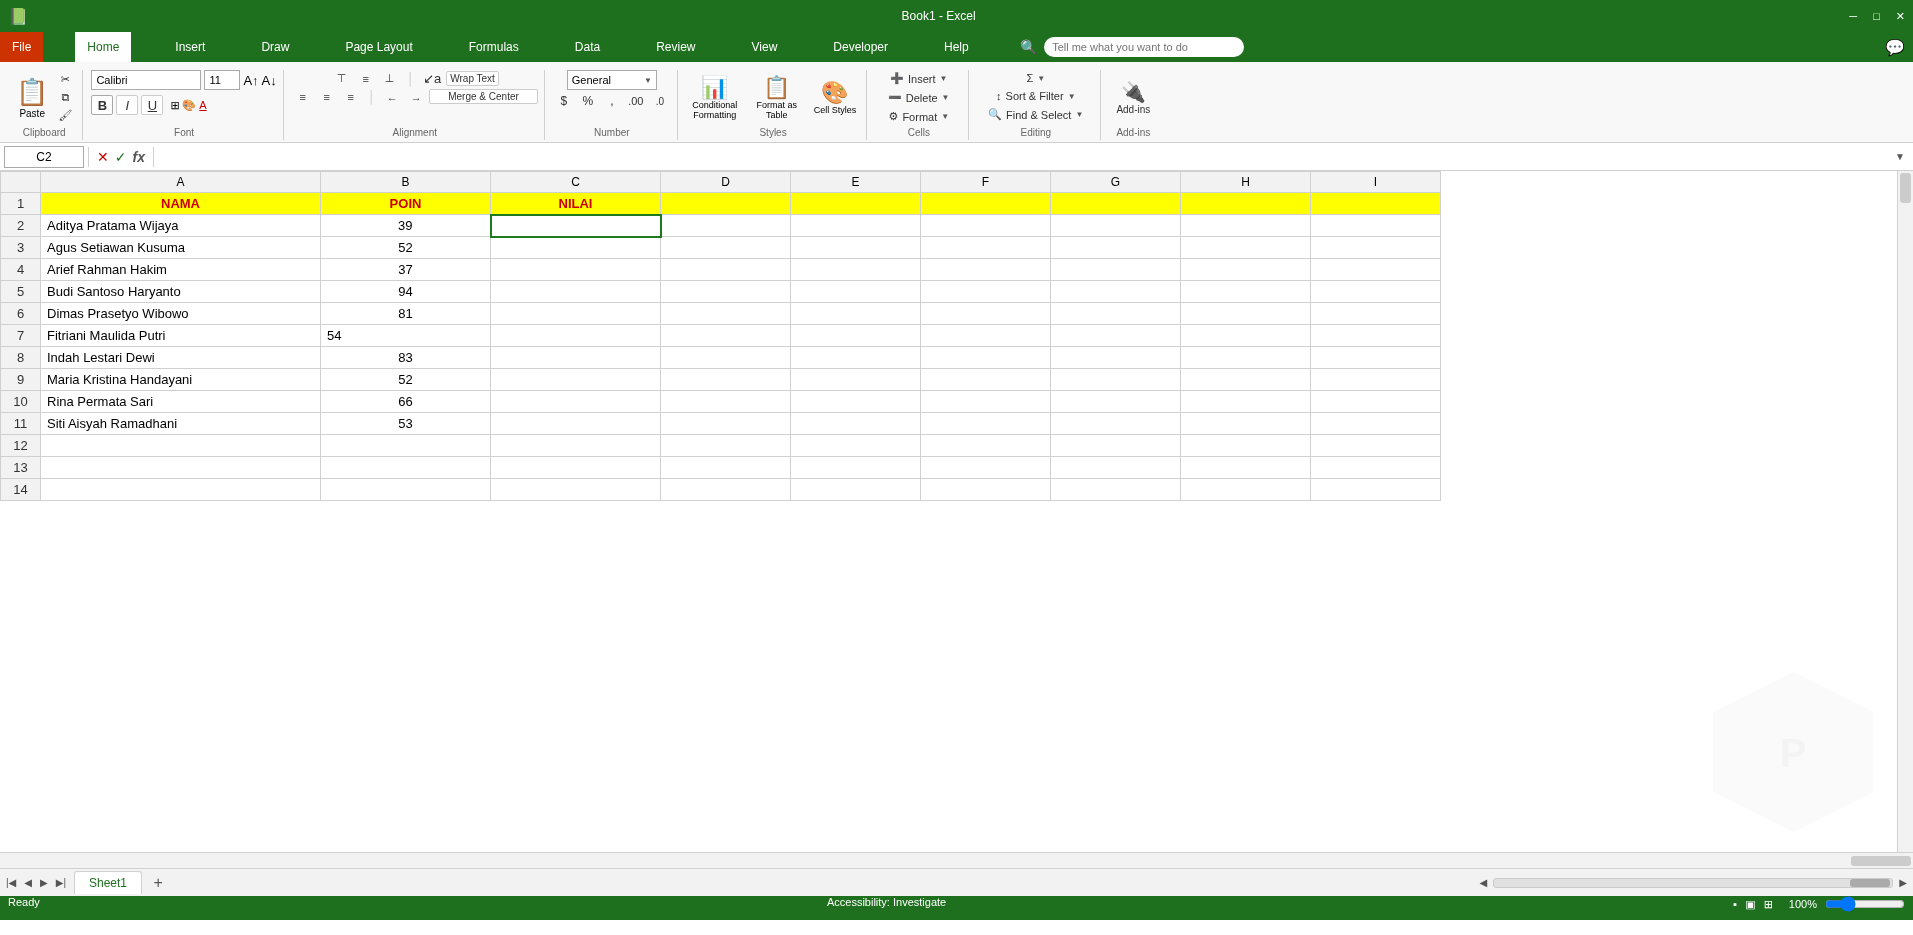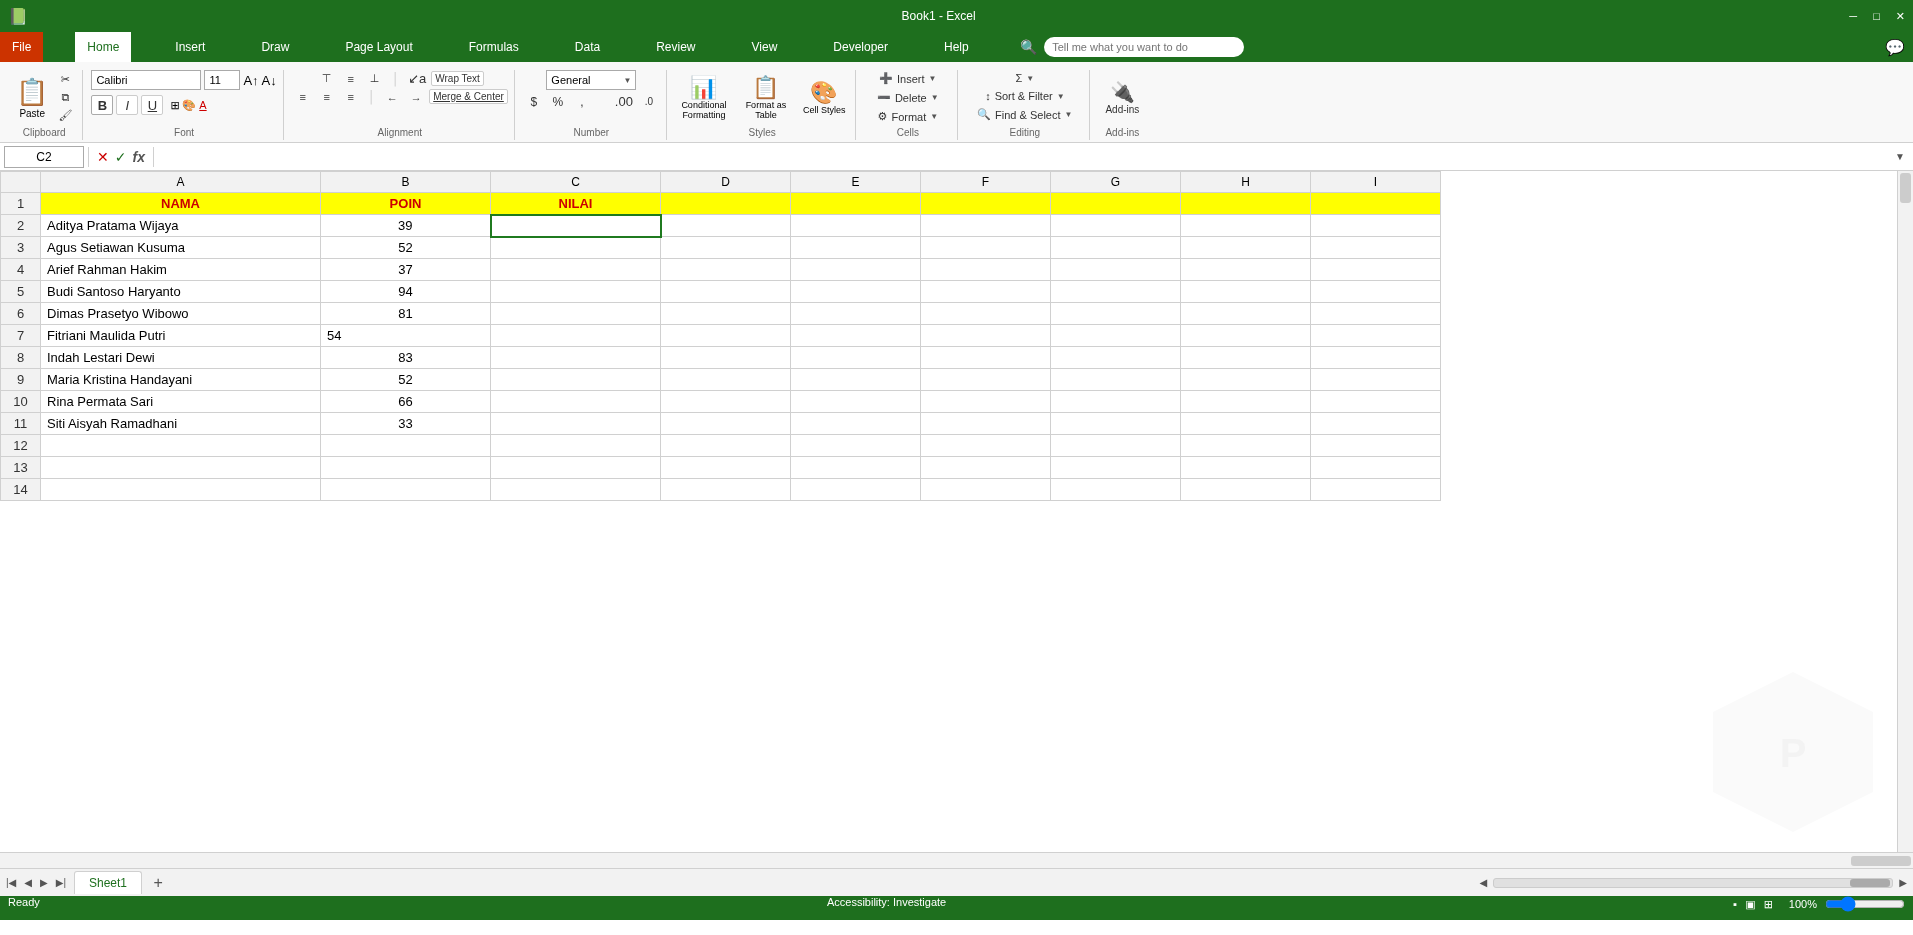"Merge & Center" div.ribbon-btn-sm { padding: 1px 3px -> 1px 18px; text-decoration: underline -> none }
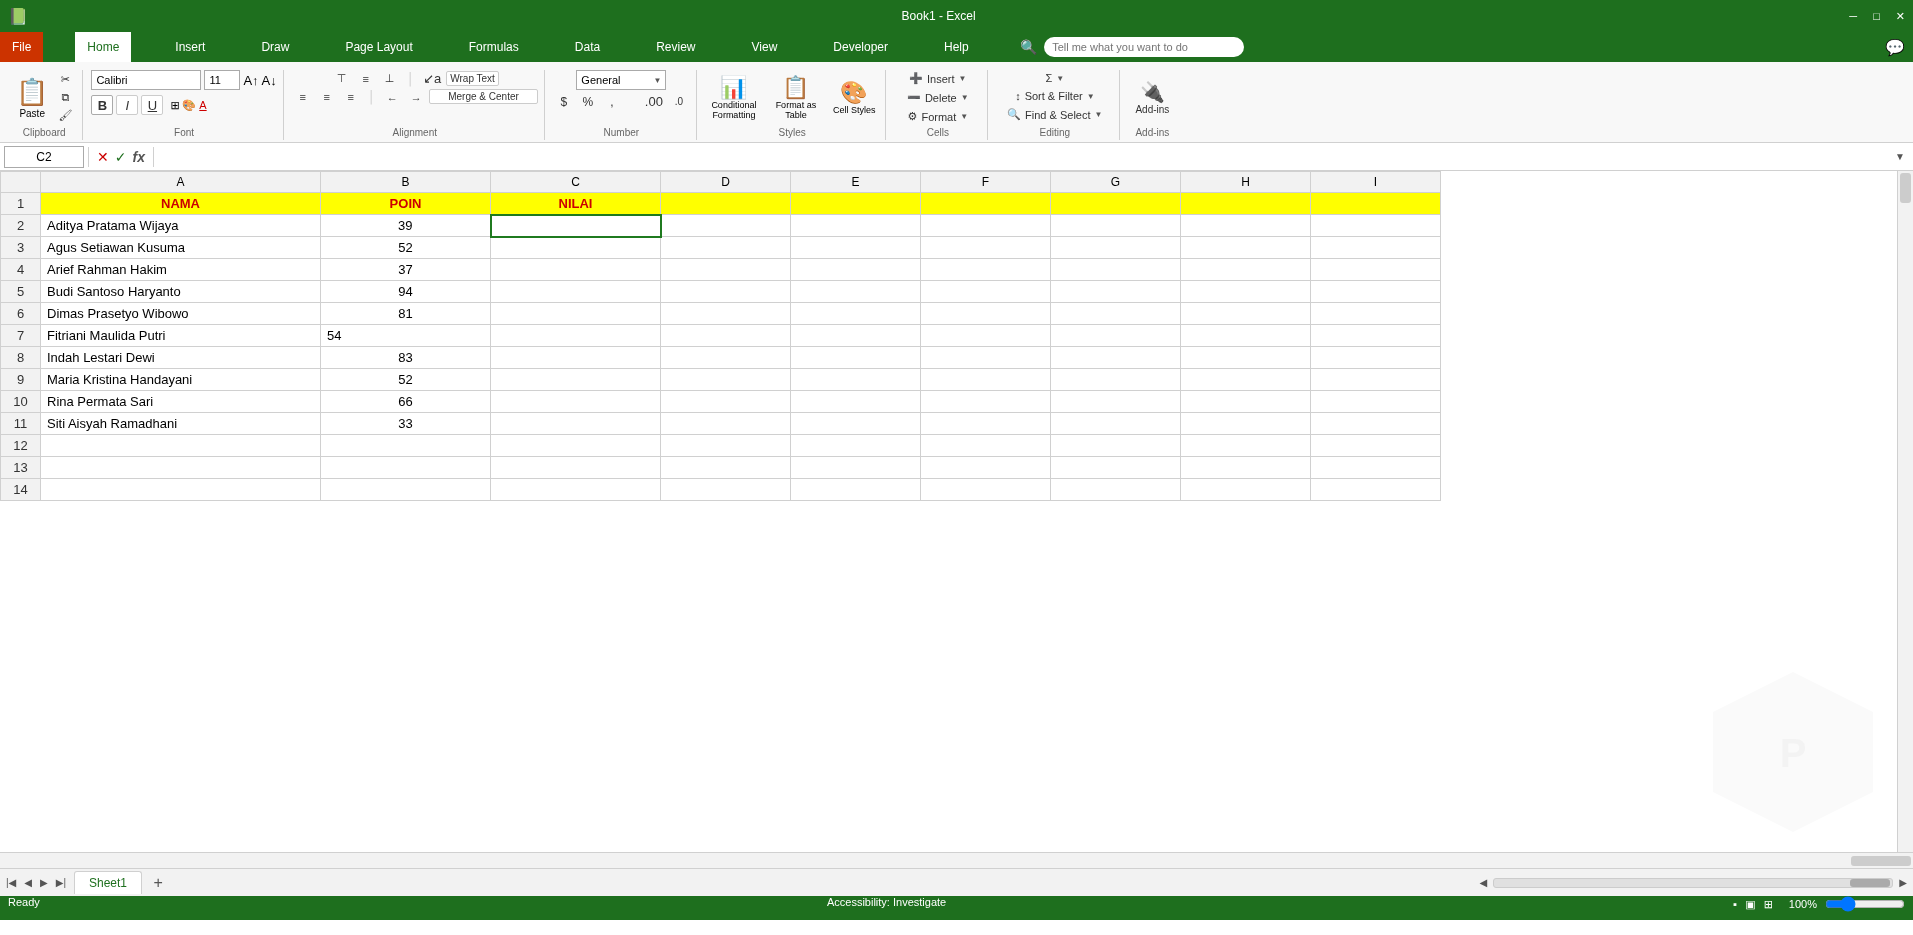".00" span.ribbon-btn-sm { font-size: 13px -> 11px; margin-left: 17px -> none }
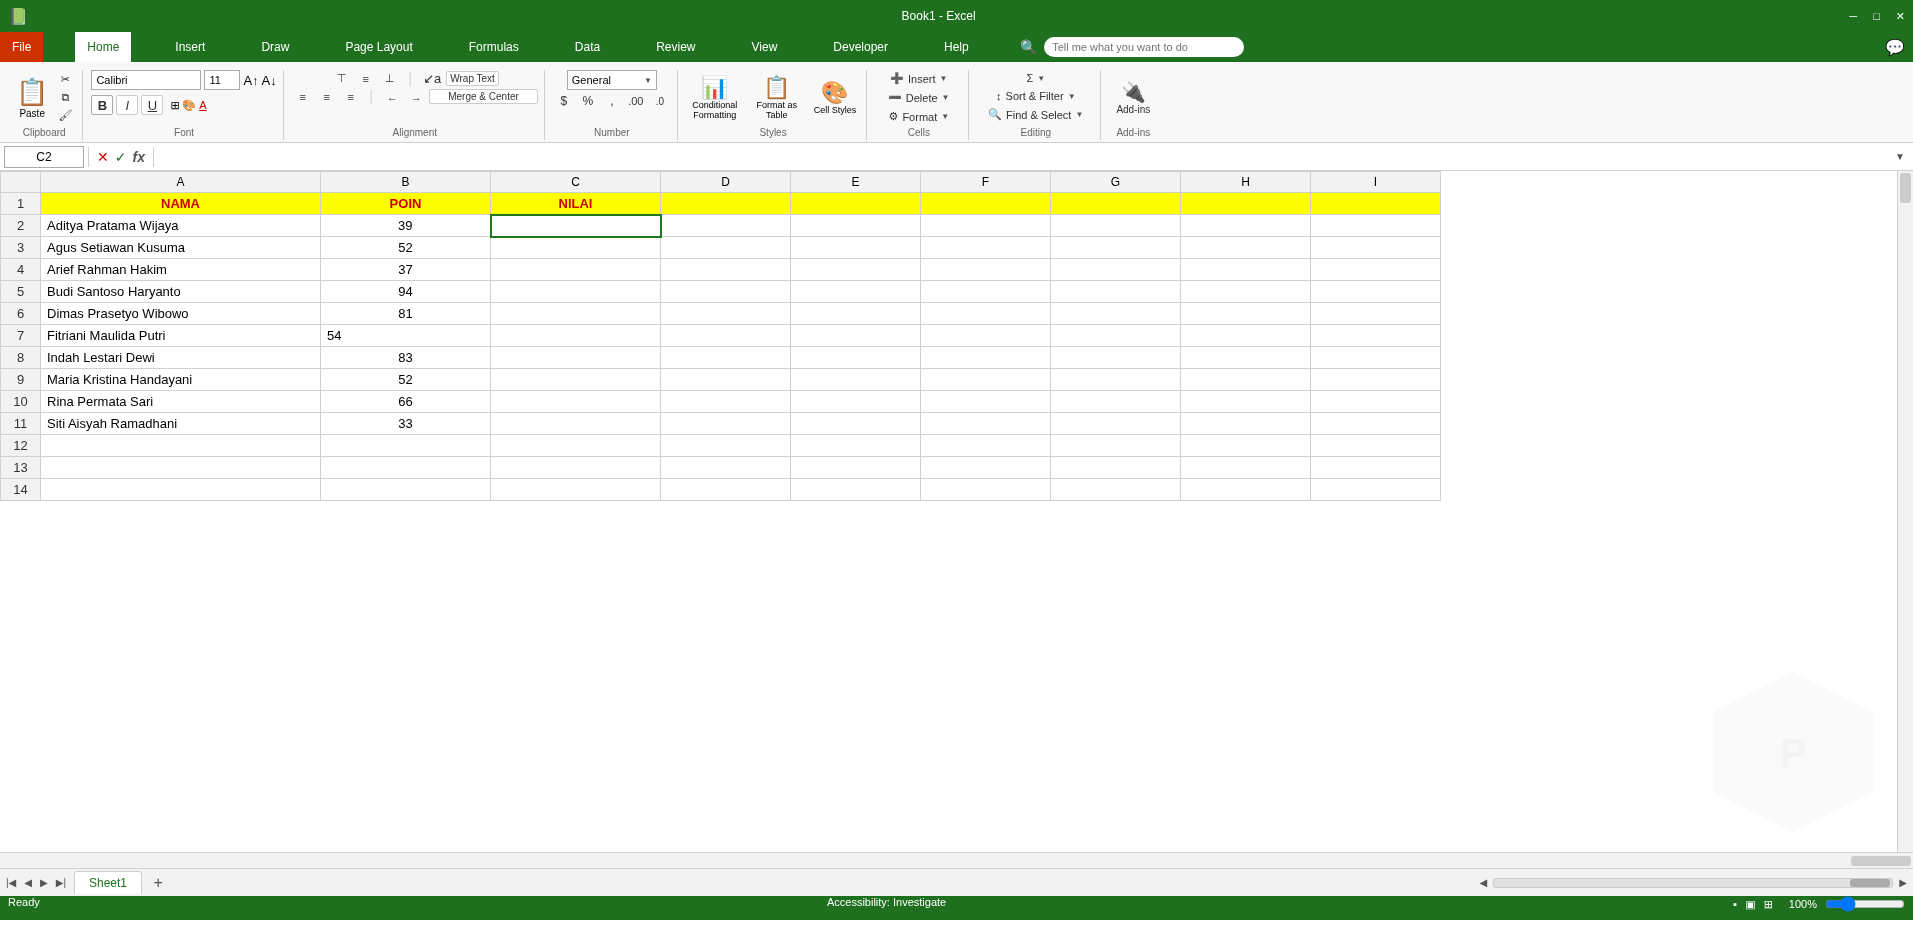"33" td.num-cell { text: 33 -> 53 }
